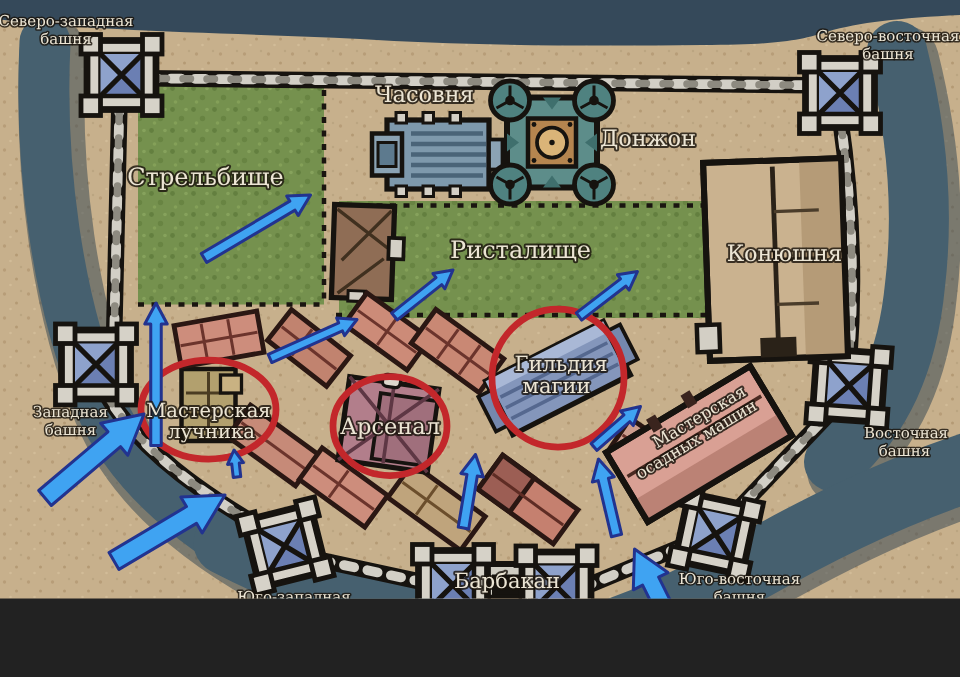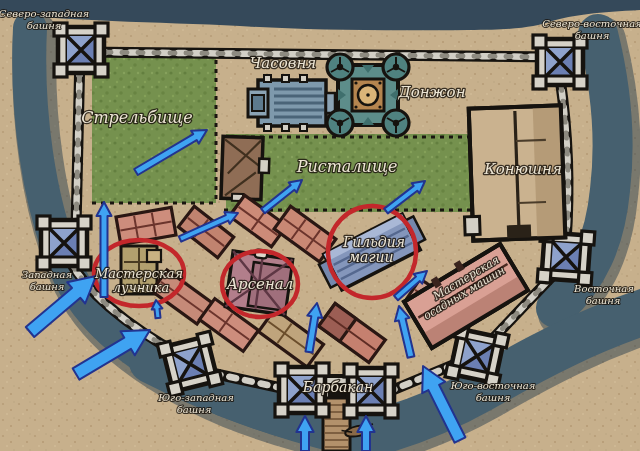"Северо-западная" #stage { font-style: italic -> none; height: 451px -> 399px }
